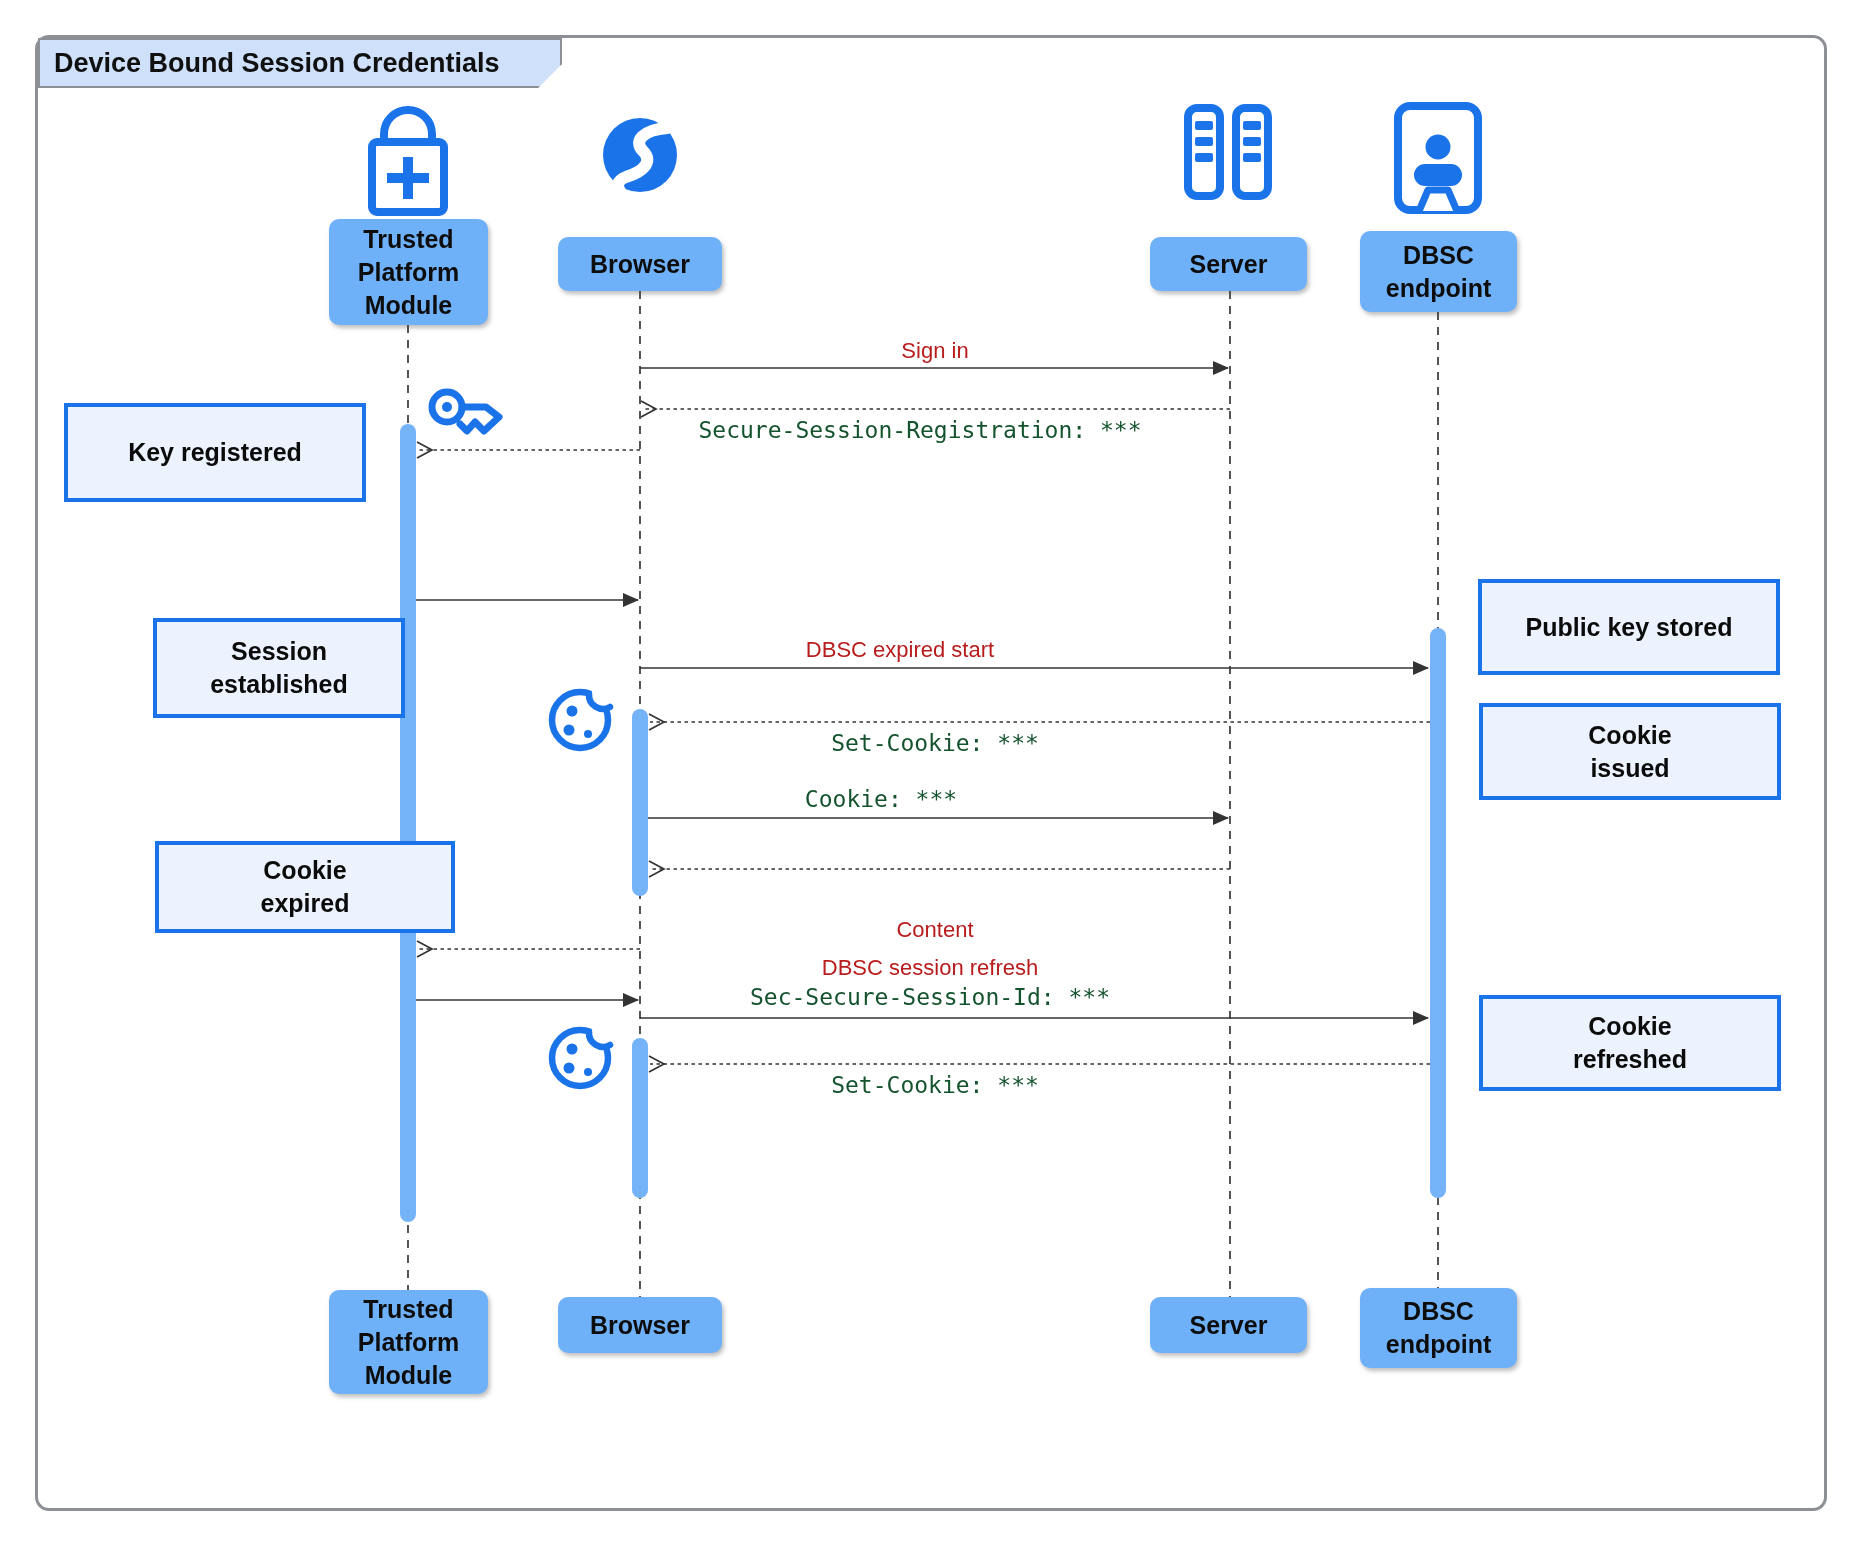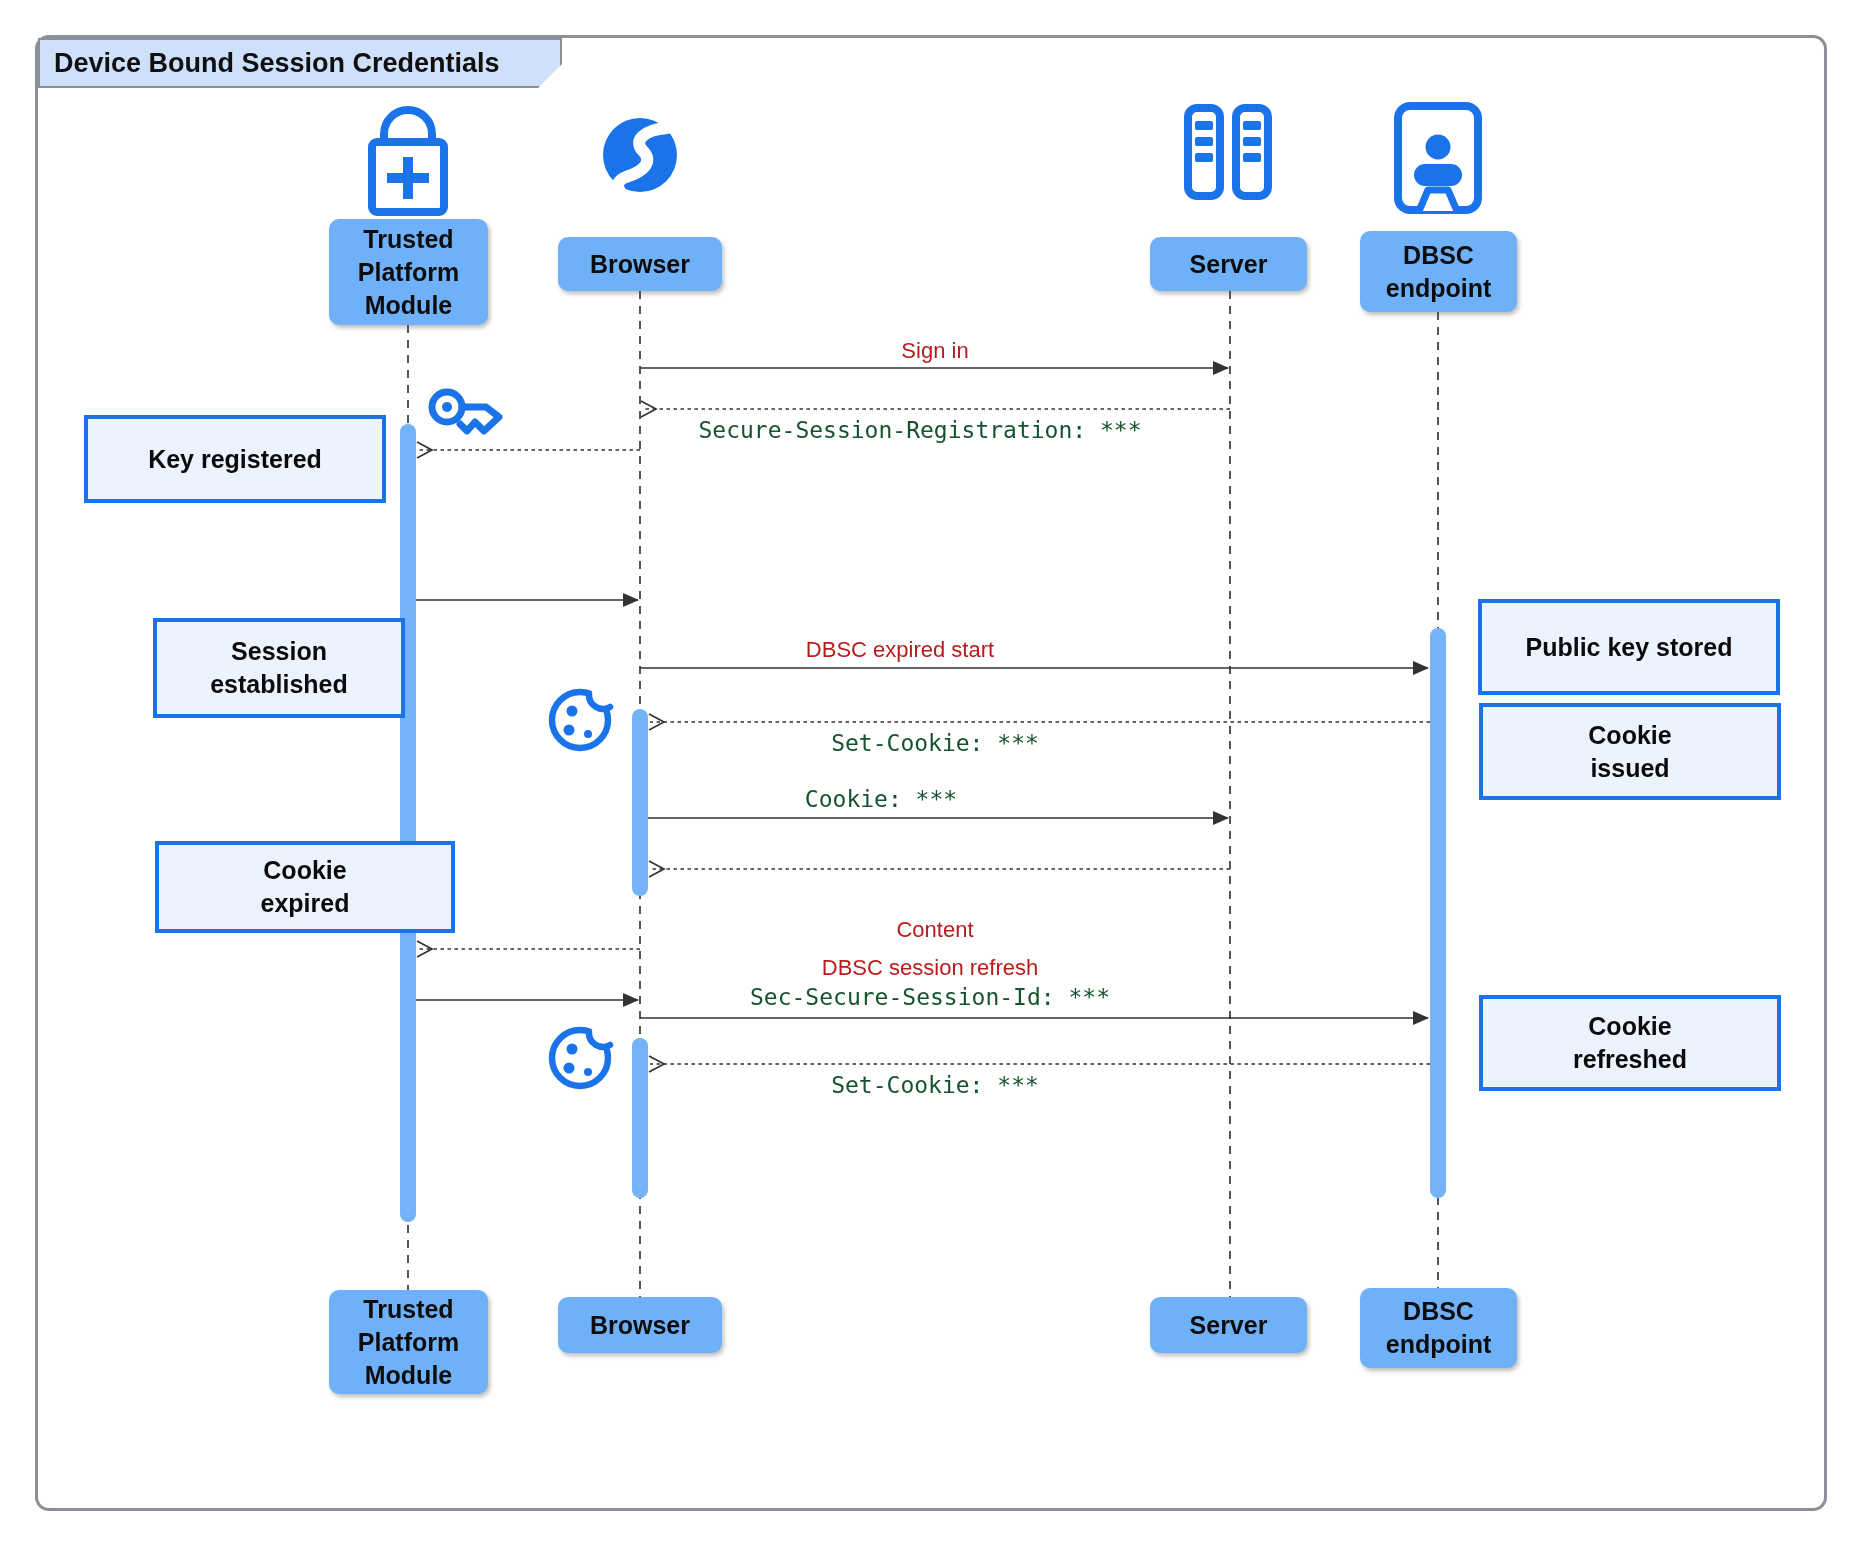"Key registered" div.note { height: 88px -> 99px; left: 84px -> 64px; margin-top: 12px -> none }
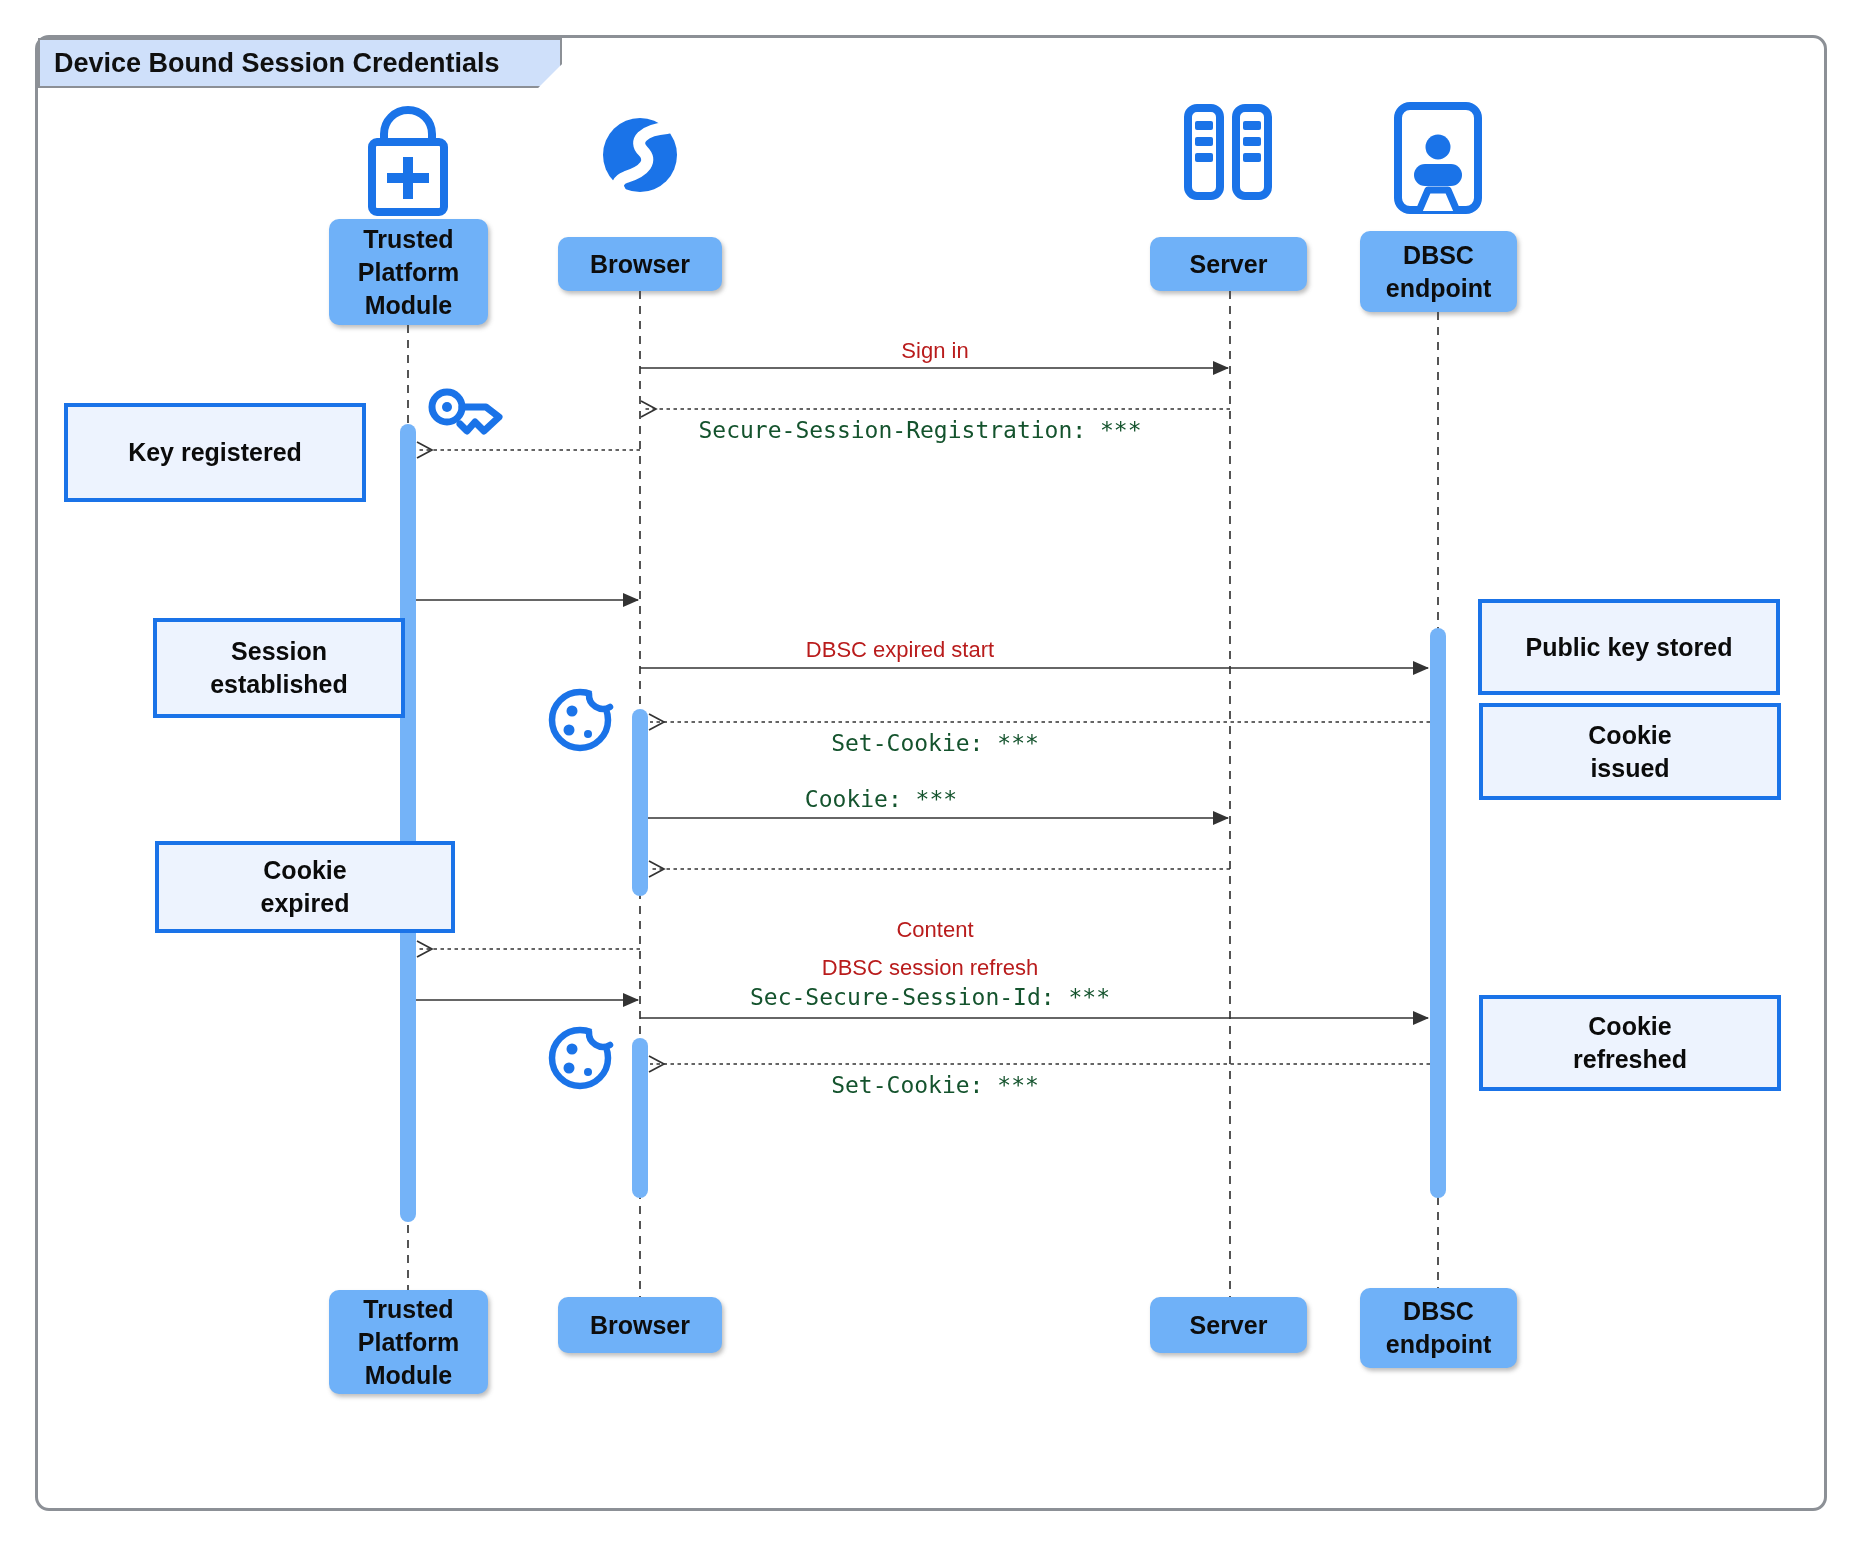"Public key stored" div.note { margin-top: 20px -> none }
